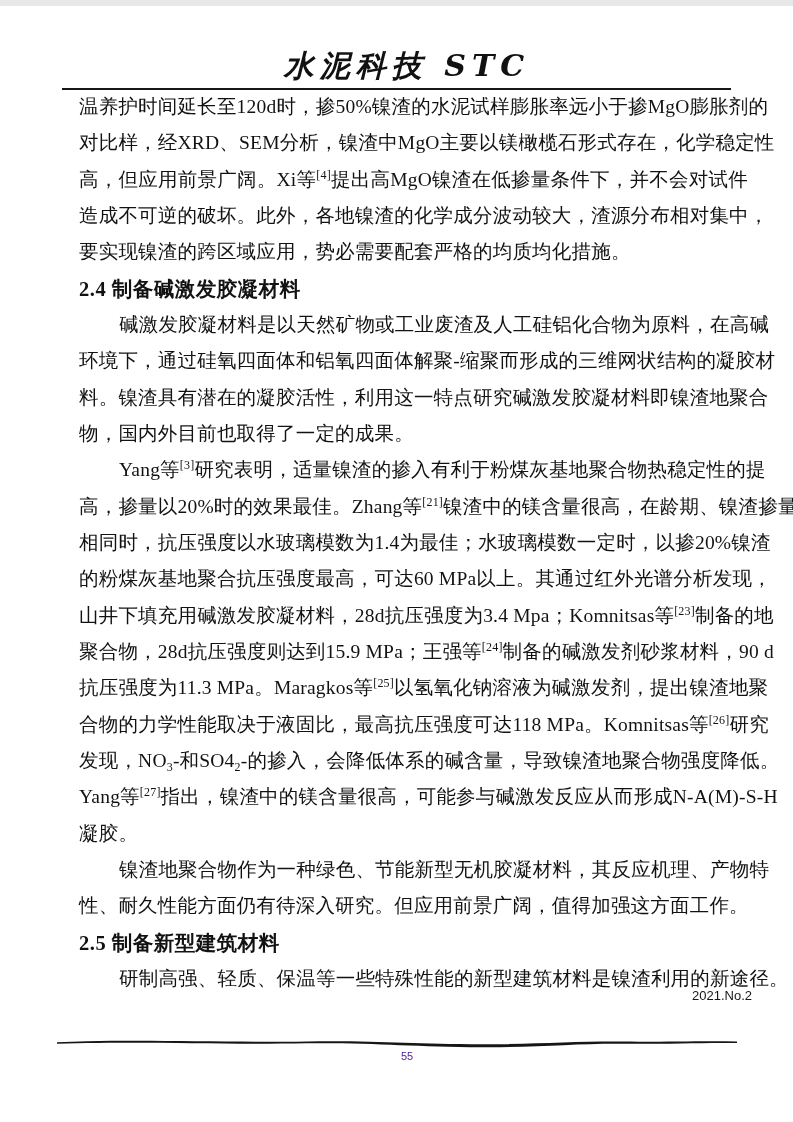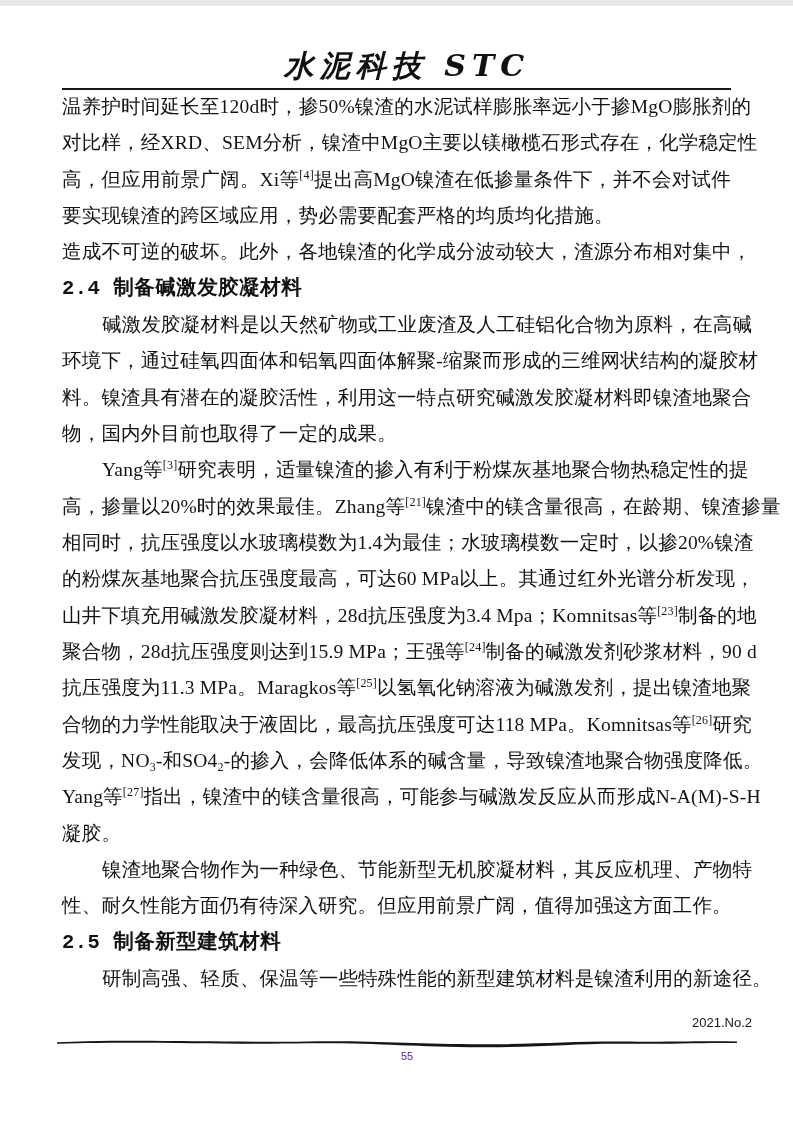"温养护时间延长至120d时，掺50%镍渣的水泥试样膨胀率远小于掺MgO膨胀剂的" .doc-body { left: 62px -> 79px }
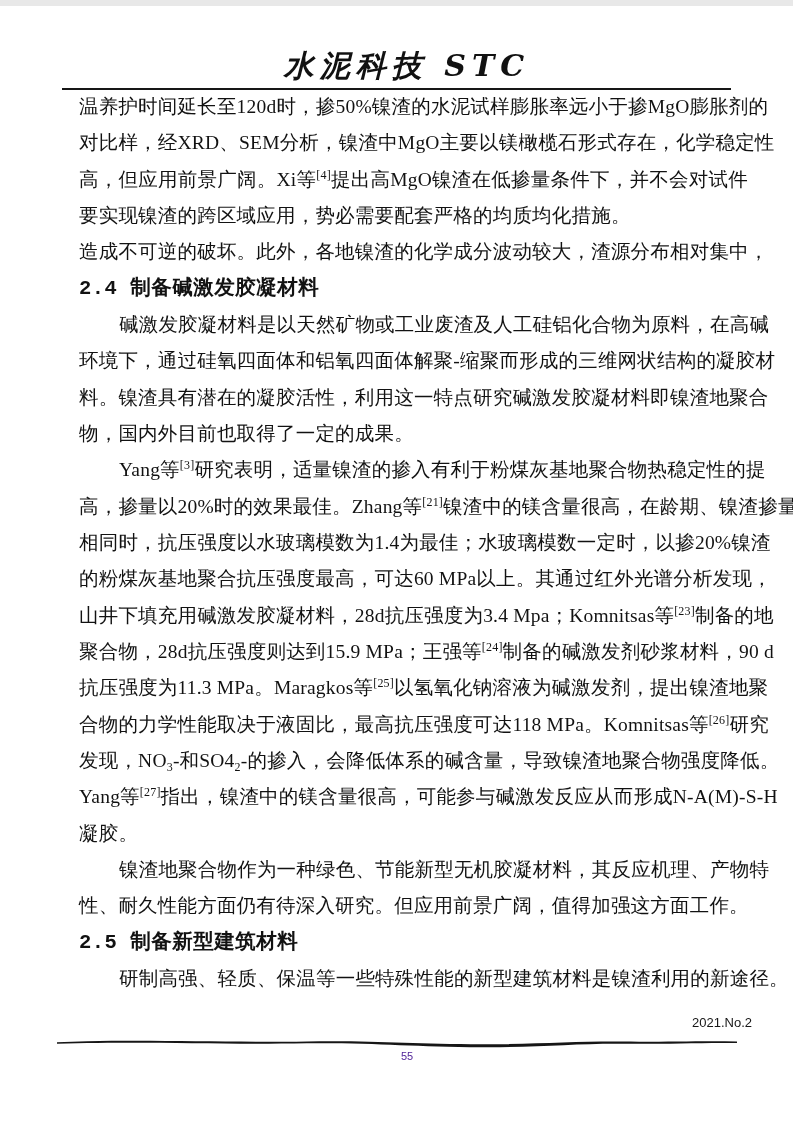"要实现镍渣的跨区域应用，势必需要配套严格的均质均化措施。" div.line { order: before "造成不可逆的破坏。此外，各地镍渣的化学成分波动较大，渣源分布相对集中，" -> after "造成不可逆的破坏。此外，各地镍渣的化学成分波动较大，渣源分布相对集中，" }
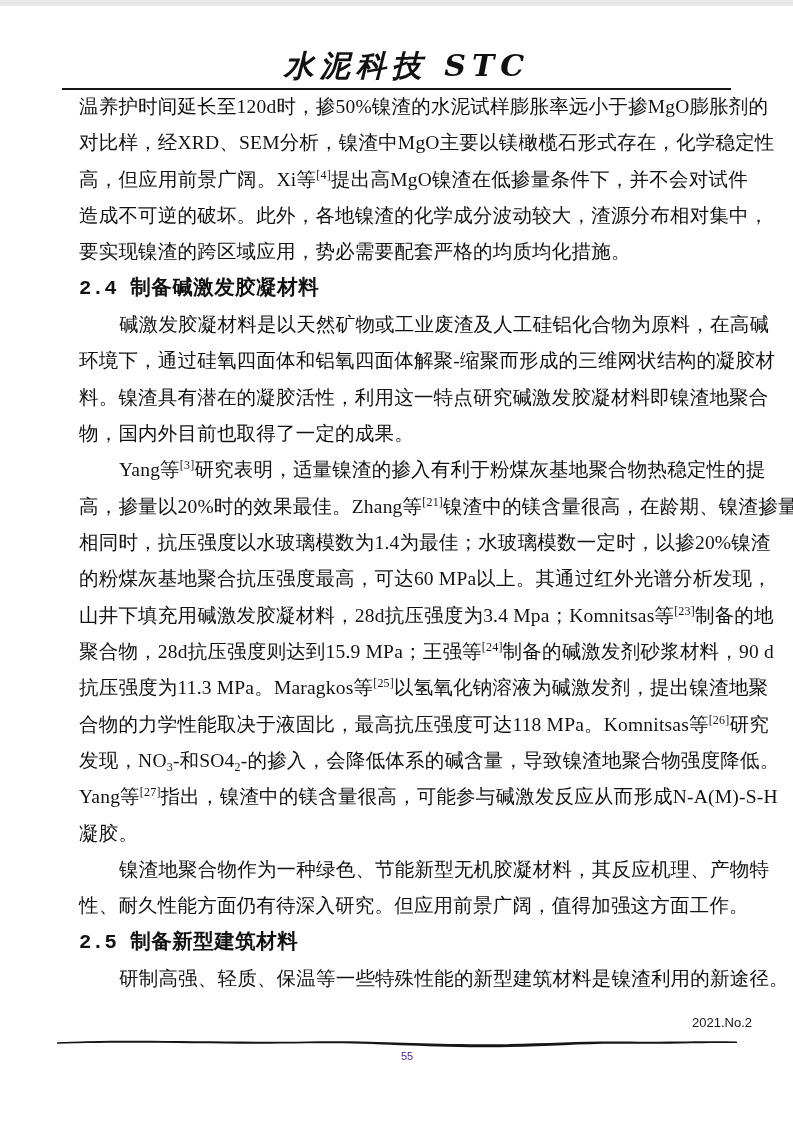"2.4 制备碱激发胶凝材料" .line.heading { font-family: Liberation Mono, monospace -> Liberation Serif, serif }
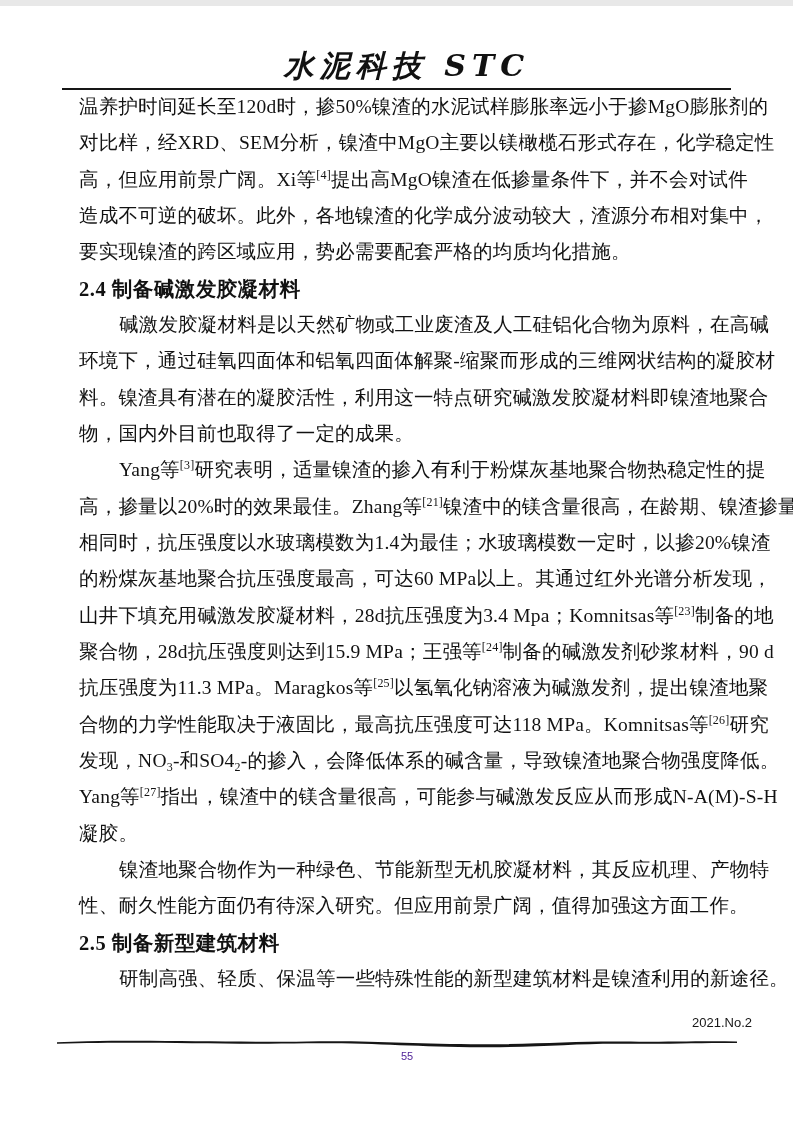"2021.No.2" .issue-label { top: 1009px -> 982px }
